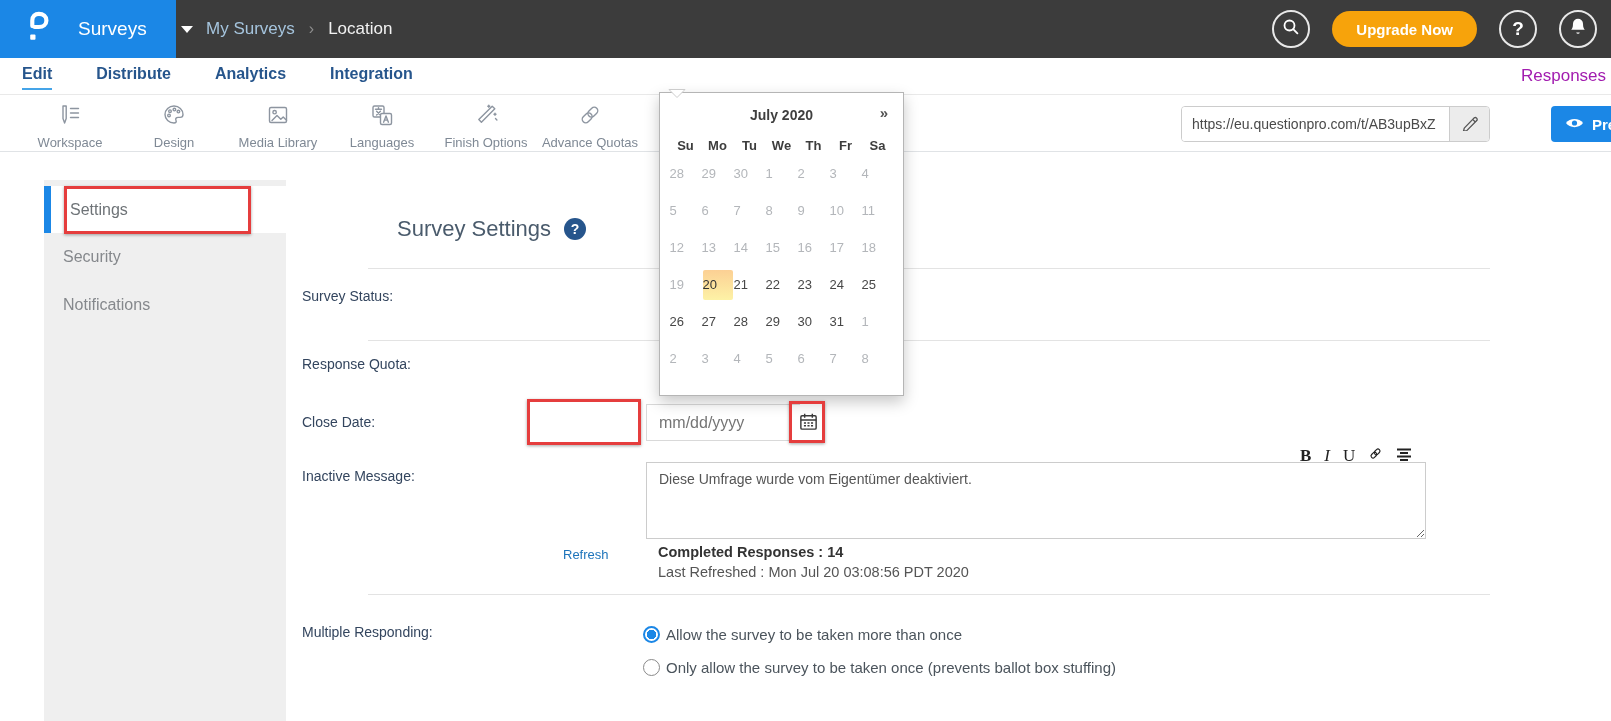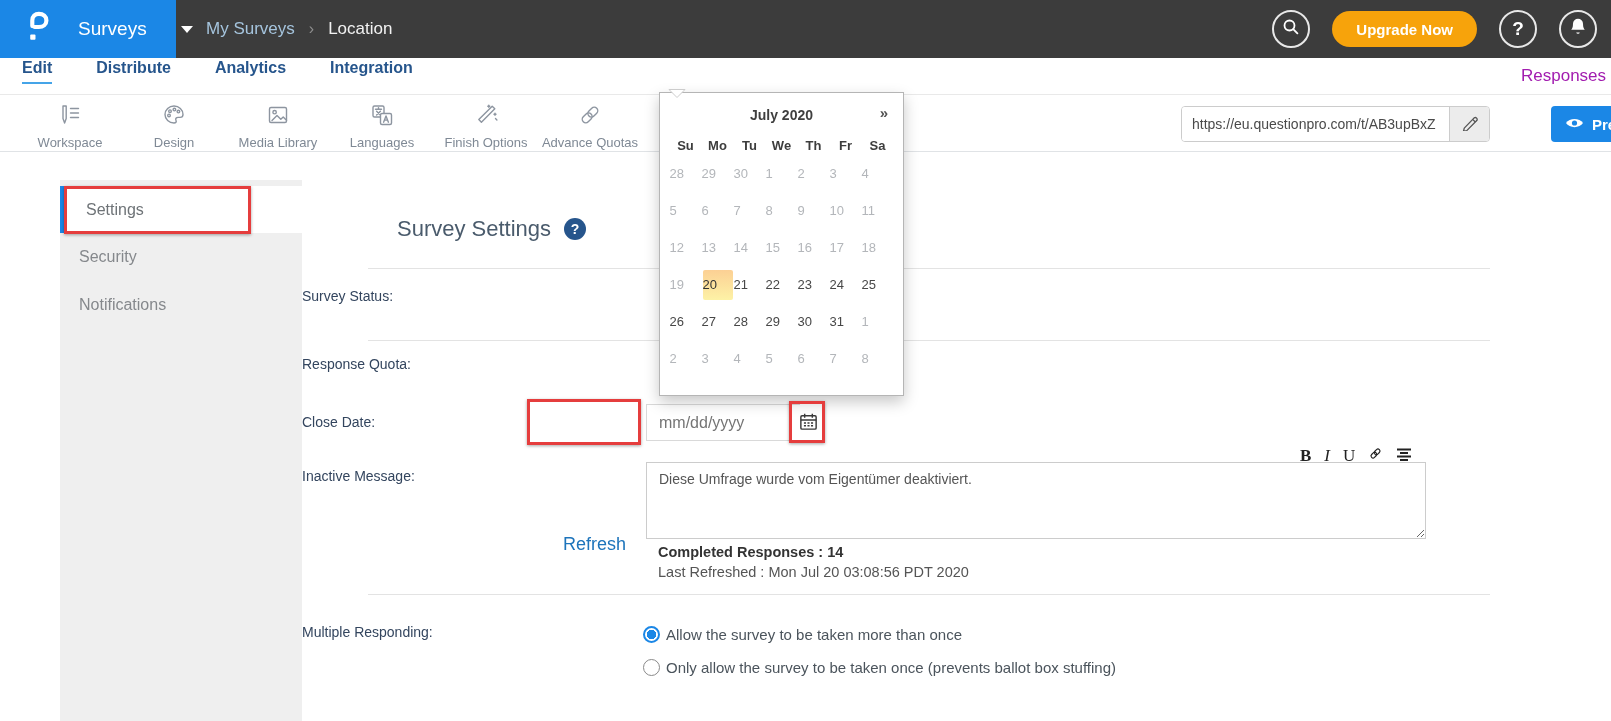"Edit" .tabs { padding-top: 1px -> 7px }
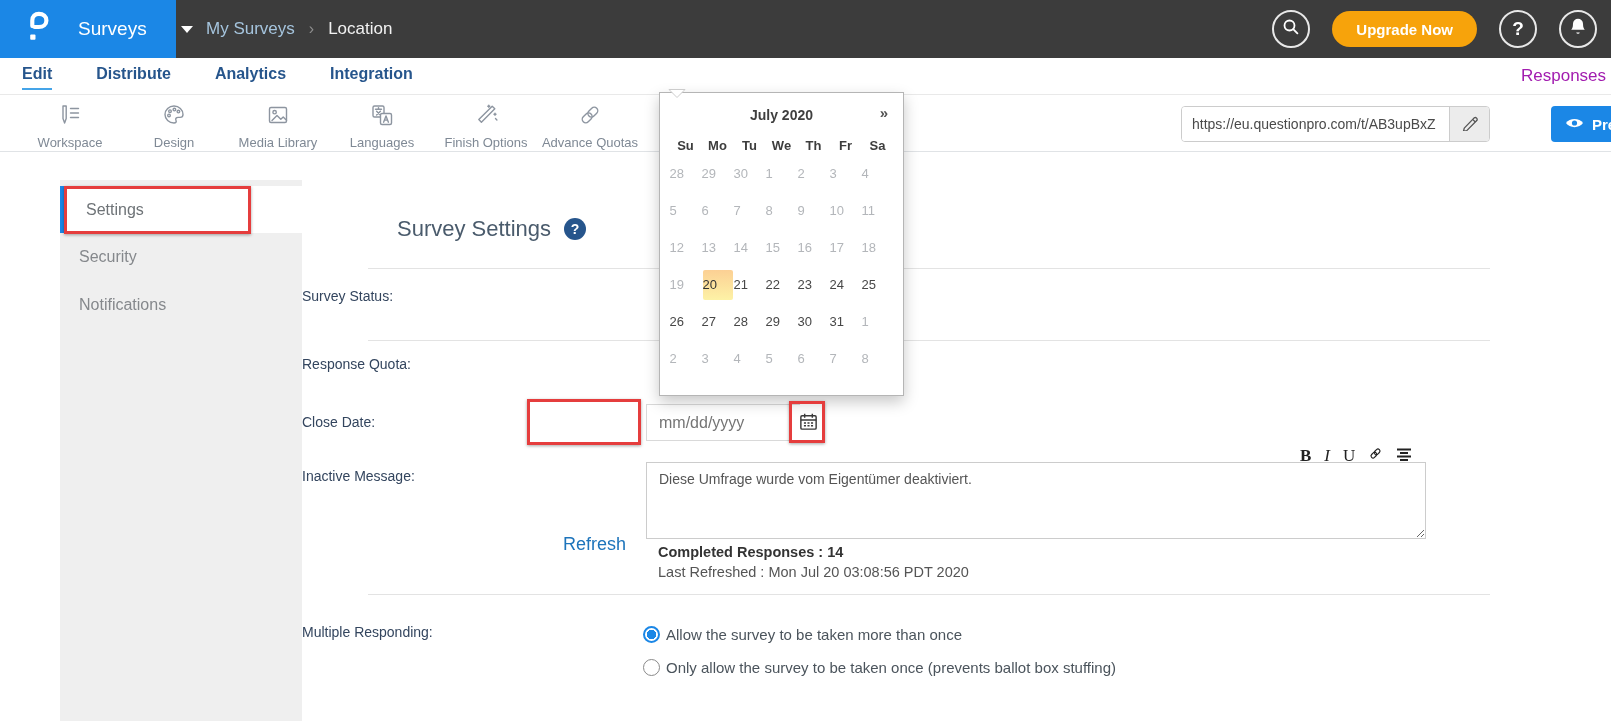"Settings" .sidebar { left: 60px -> 44px }
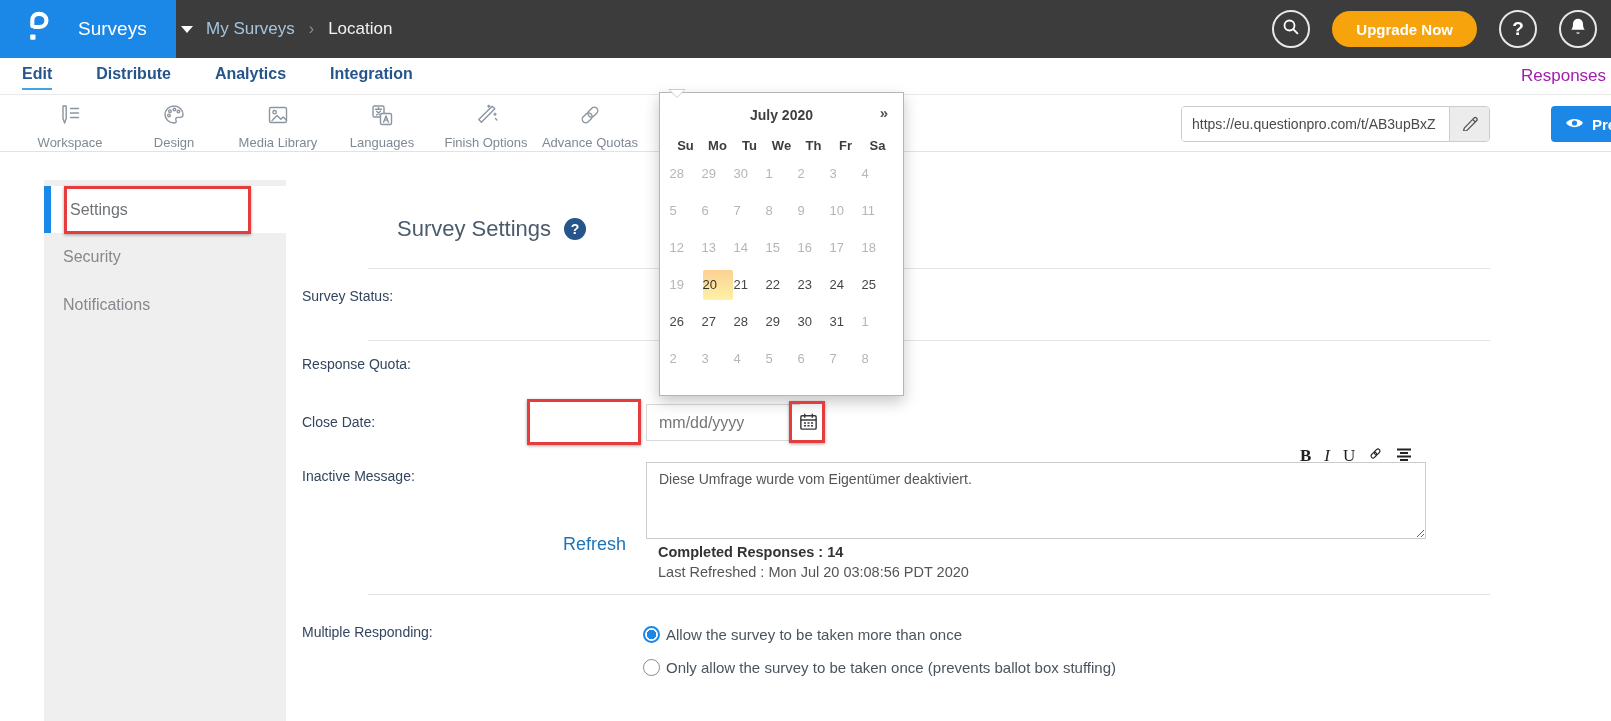"Refresh" .refresh-link { font-size: 18px -> 13px; top: 382px -> 395px }
